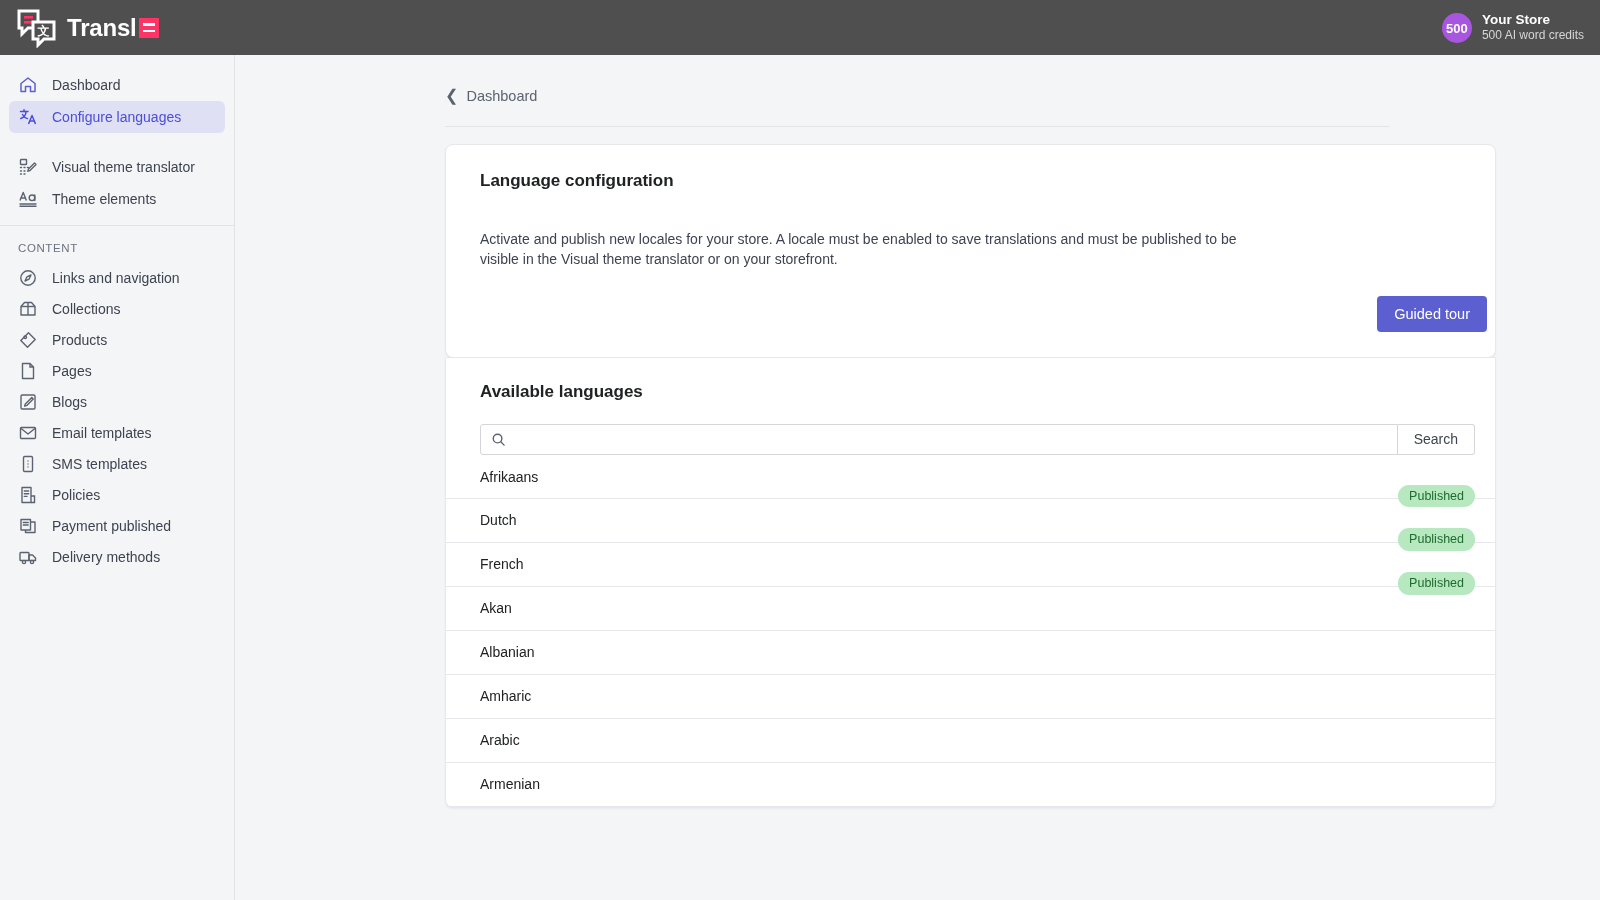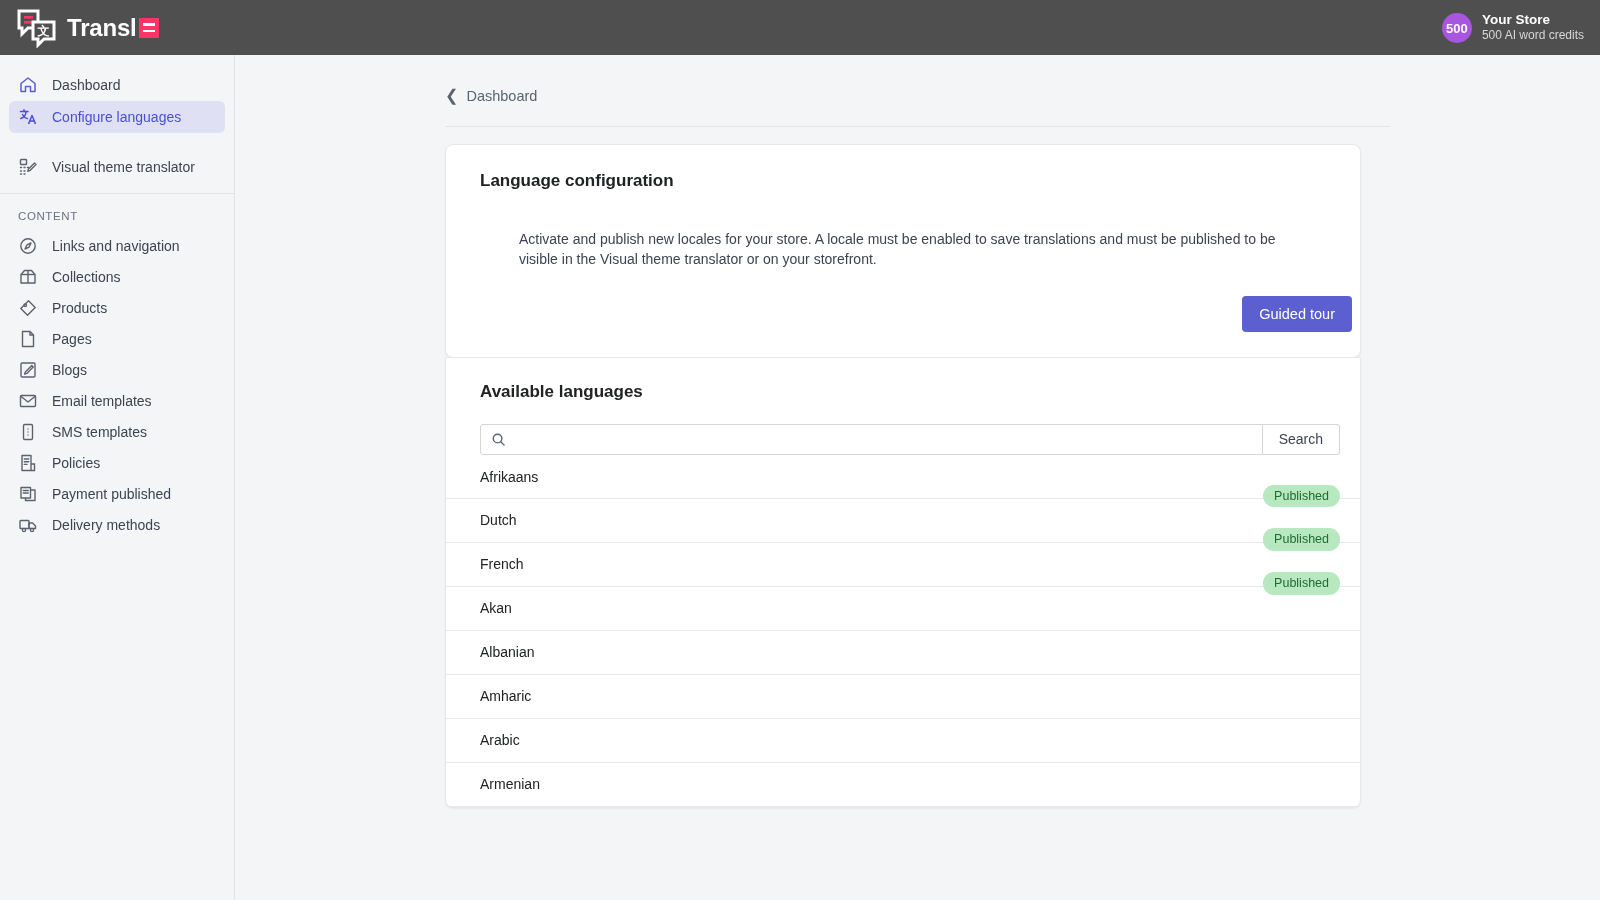"Language configuration" .card { width: 916px -> 1051px }
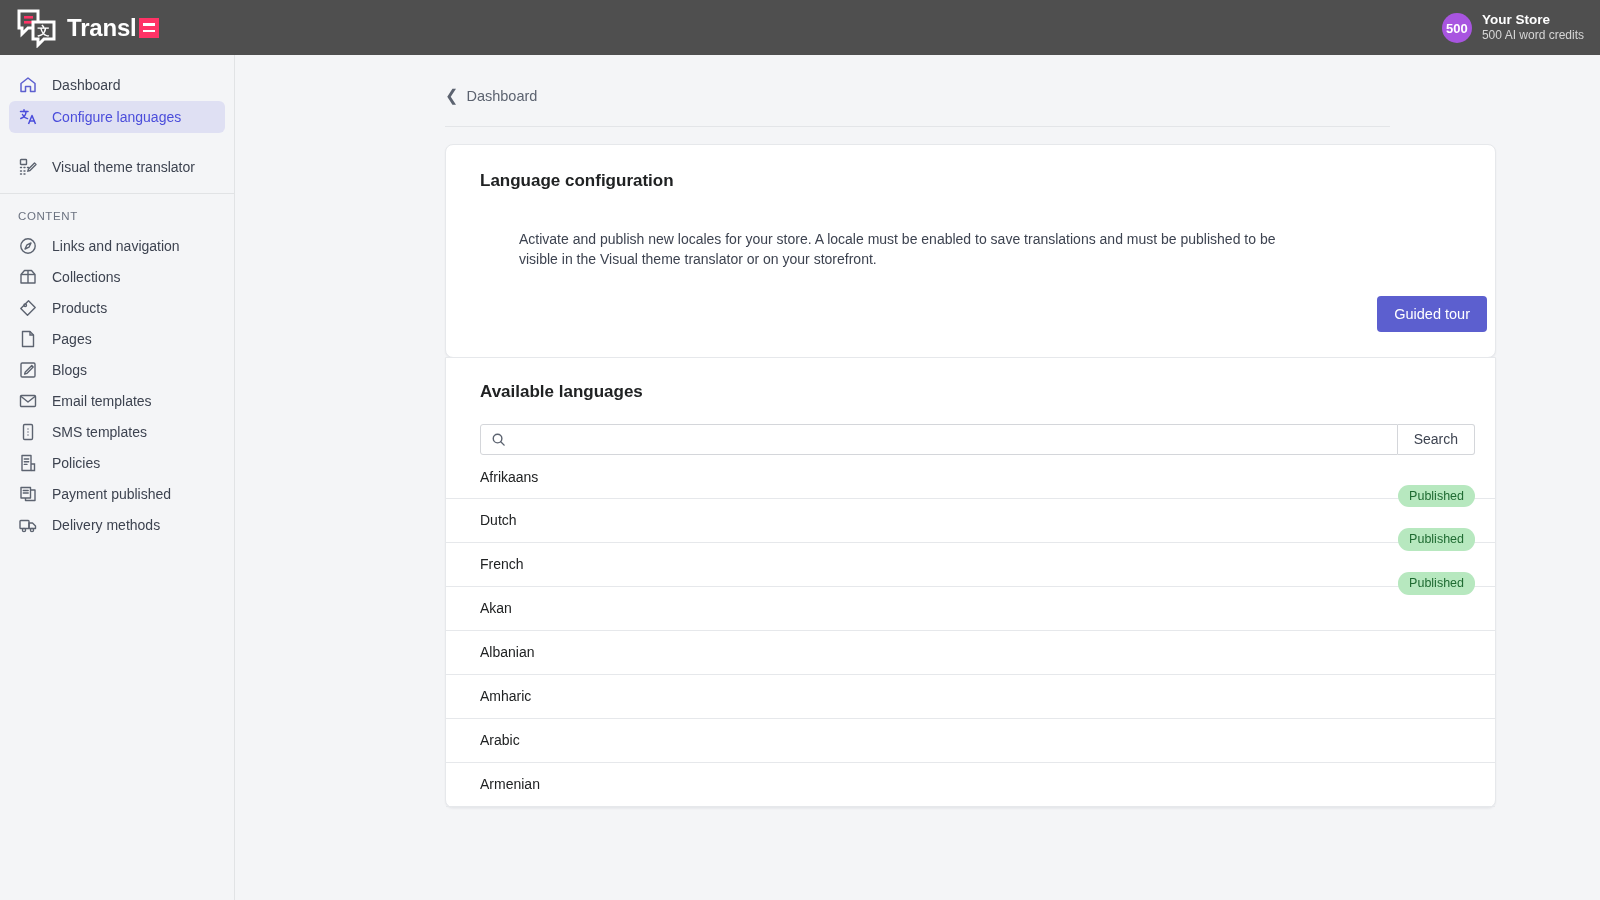"Theme elements" div.nav-item { html: none -> <div> <svg> <path></path> <path></path> <circle></circle> <path></path> <path></path> <path></path> </svg> <span>Theme elements</span> </div> }
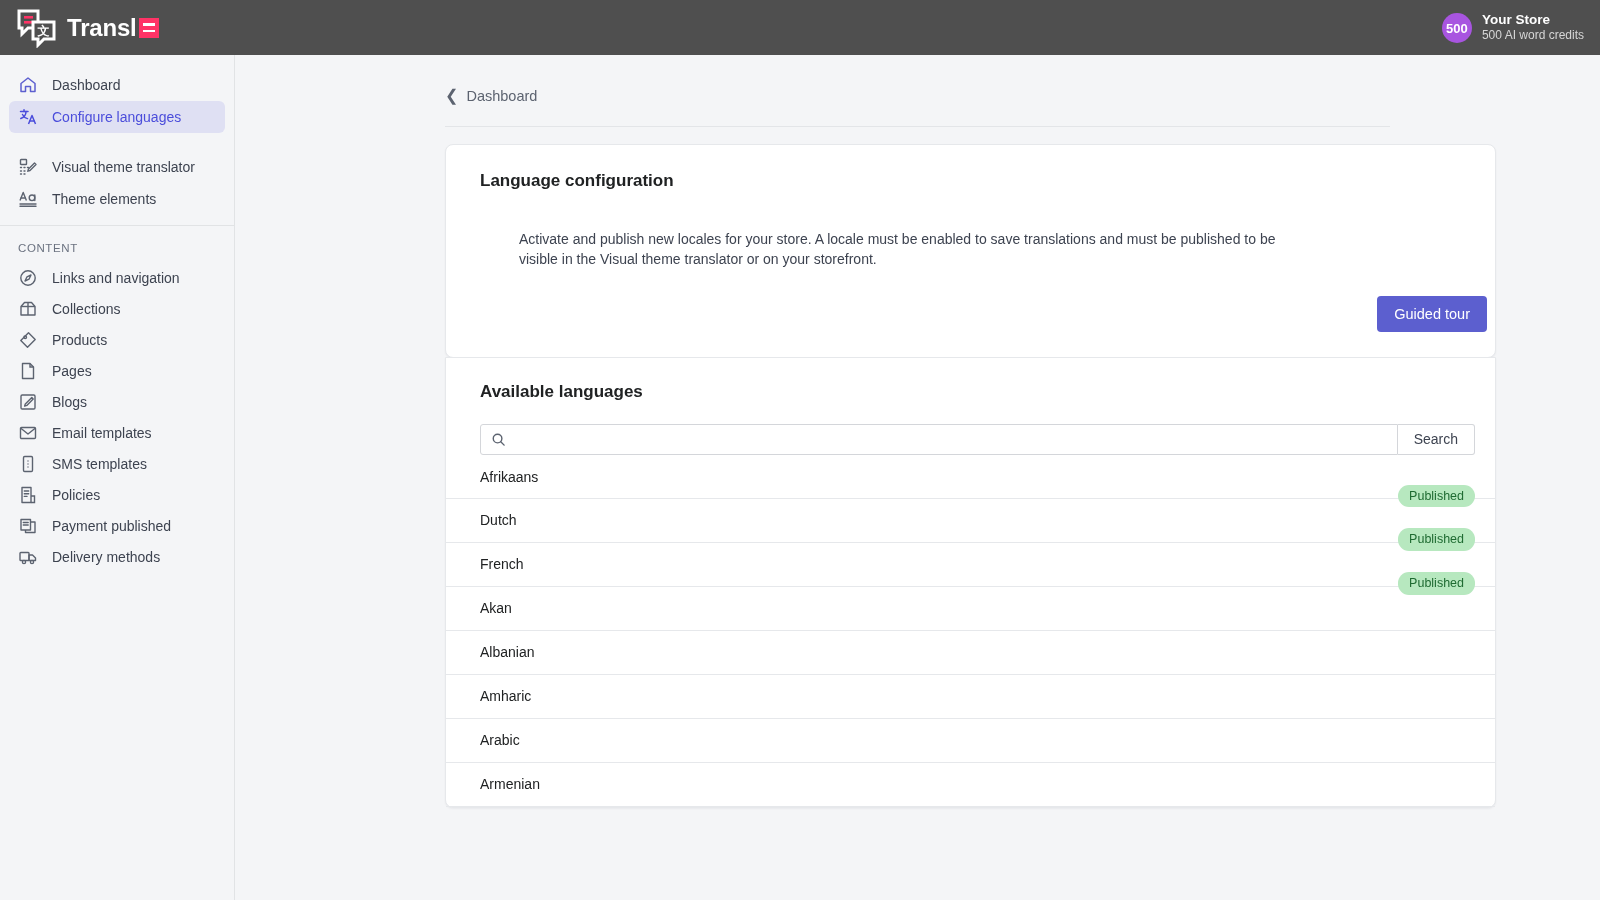"Activate and publish new locales" .card-desc { margin-left: 39px -> none }
